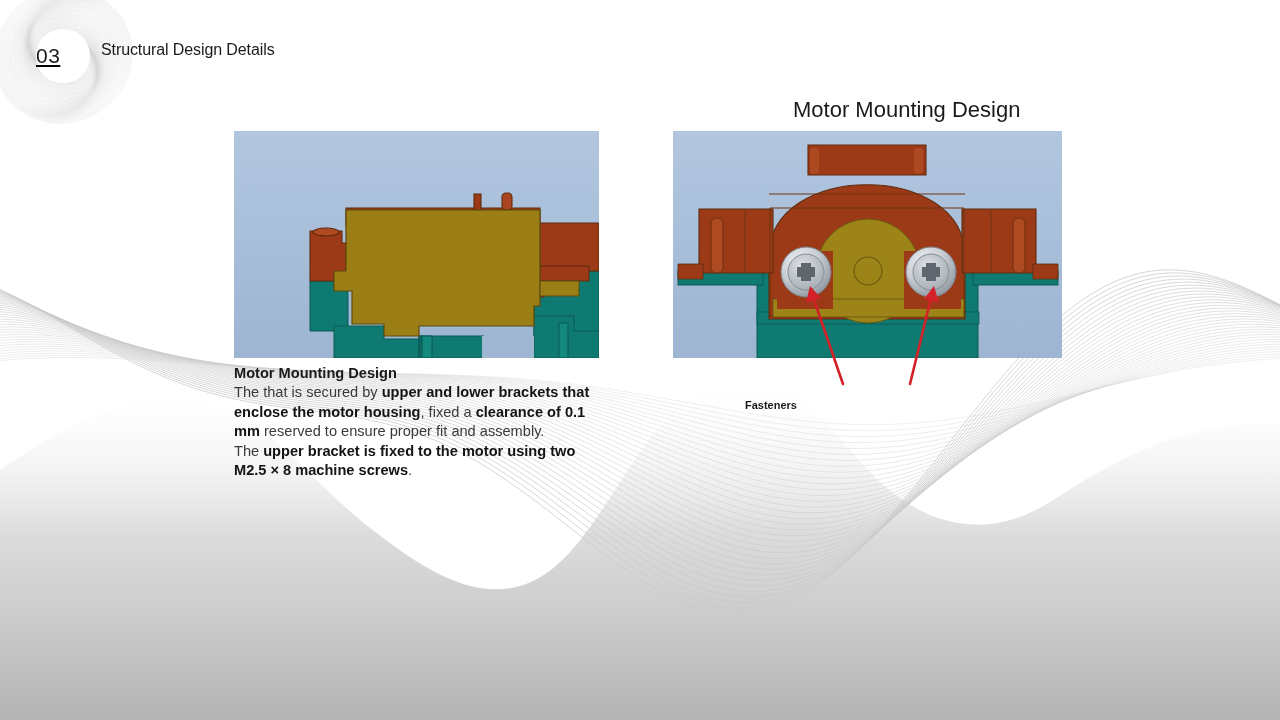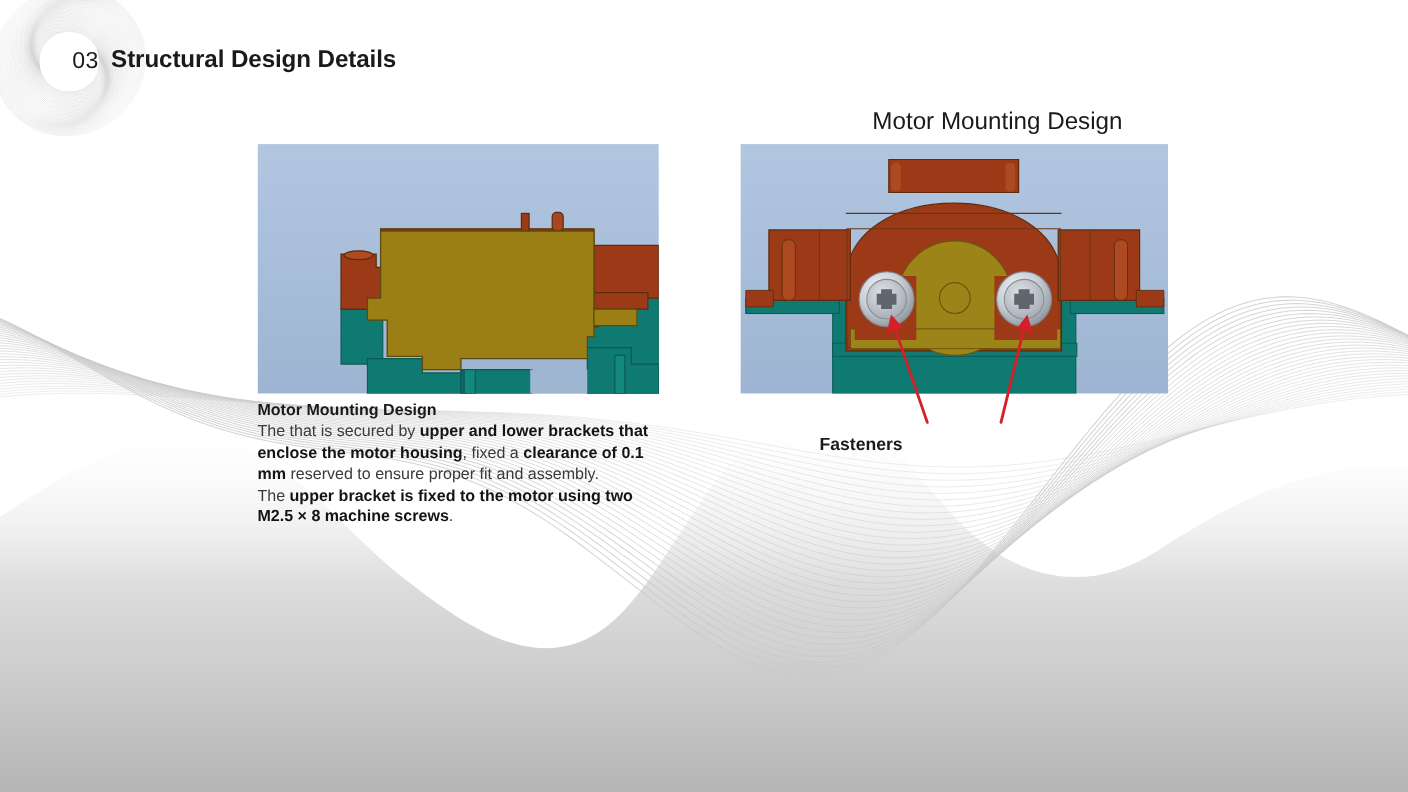"03" #badge { justify-content: flex-end -> flex-start; text-decoration: none -> underline }
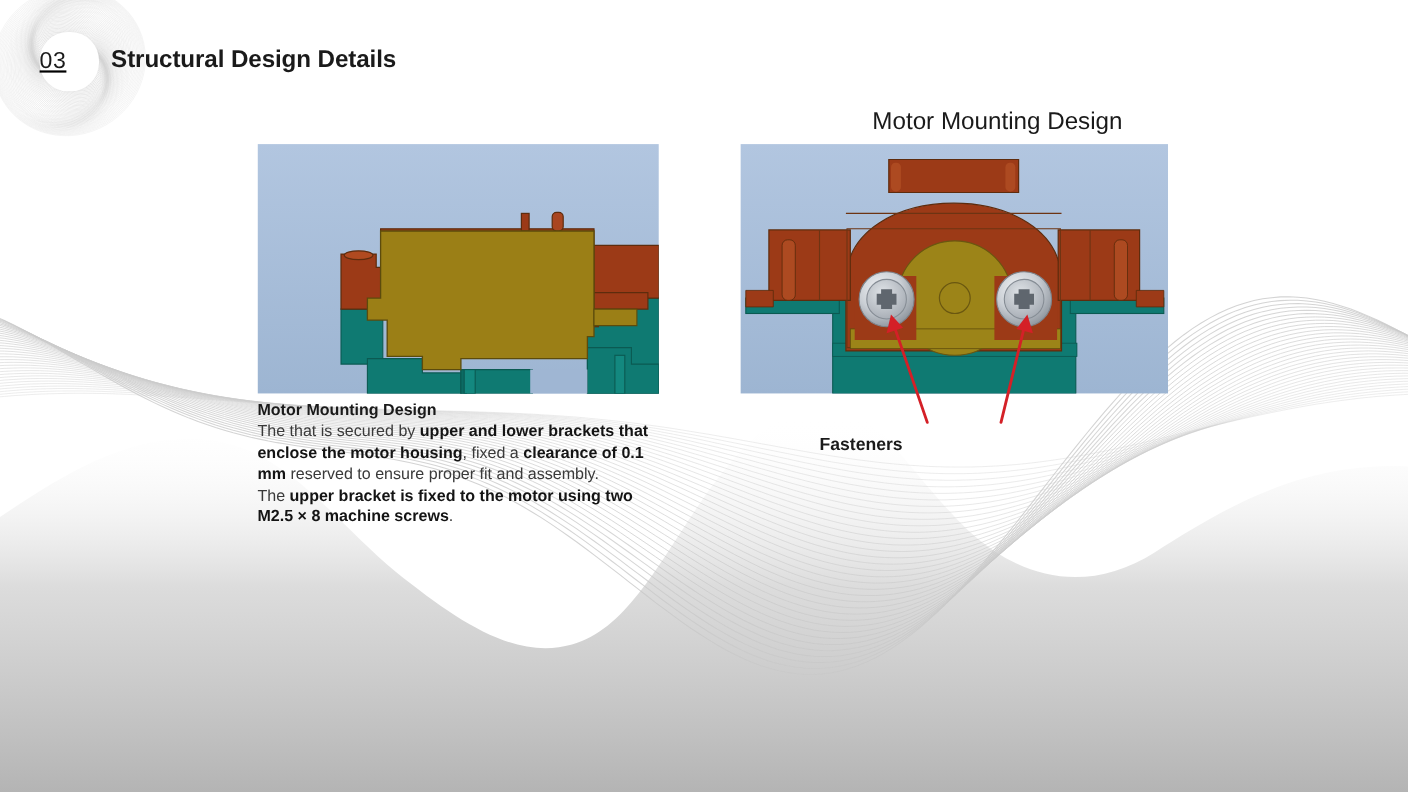"Structural Design Details" #slide-title { font-size: 22px -> 16px; font-weight: 700 -> 400 }
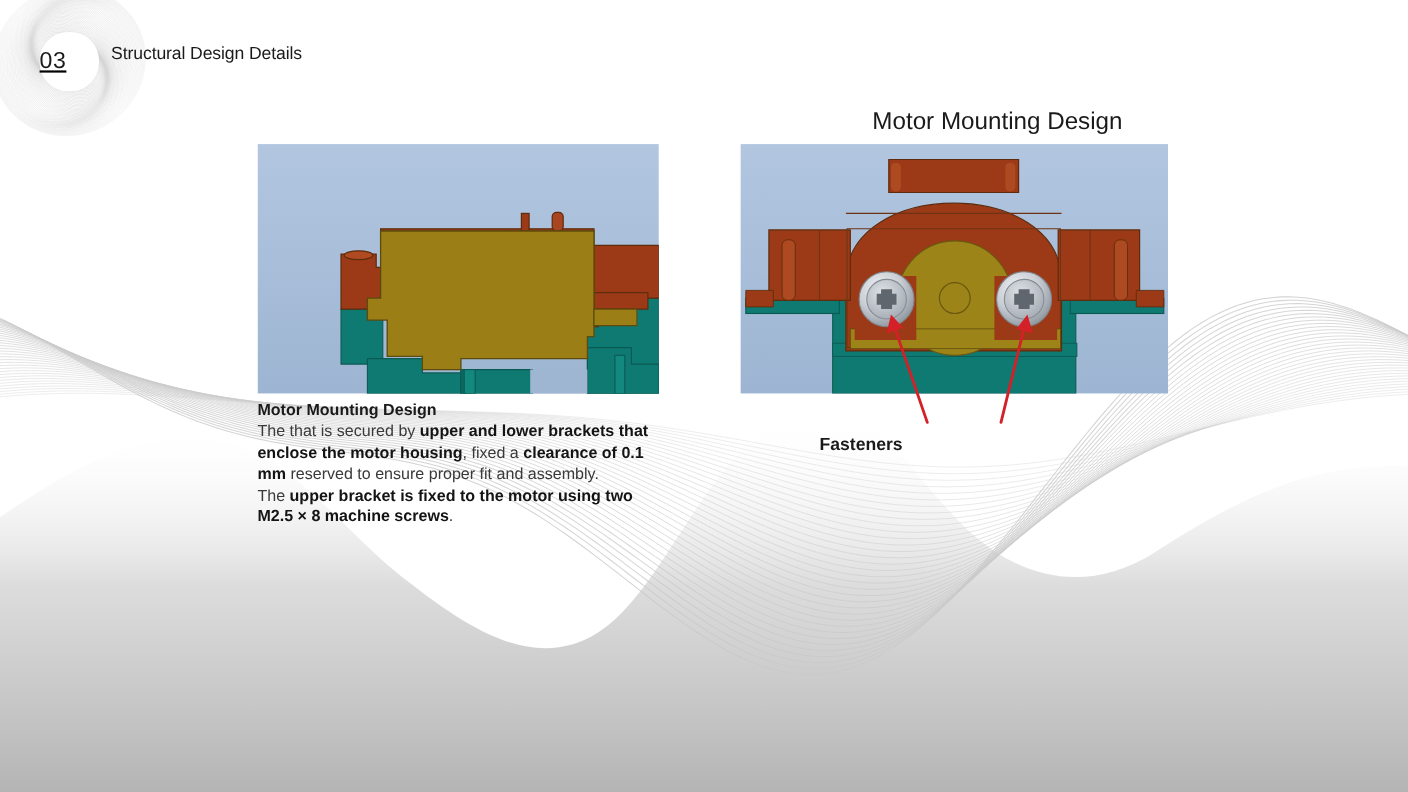"Fasteners" #caption-right { font-size: 16px -> 11px }
